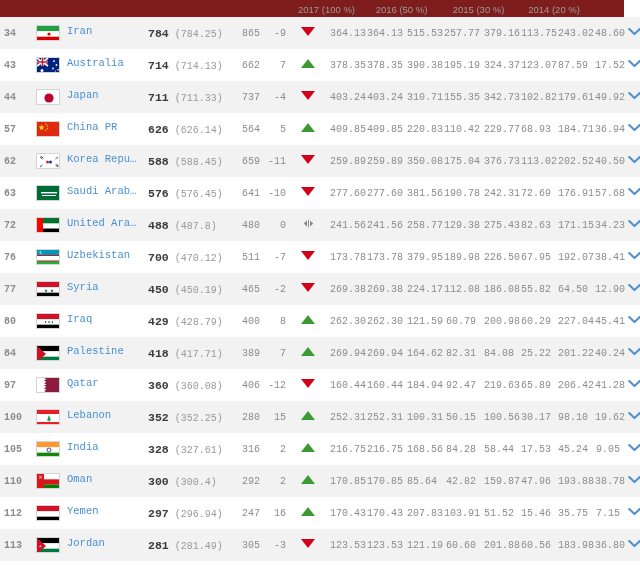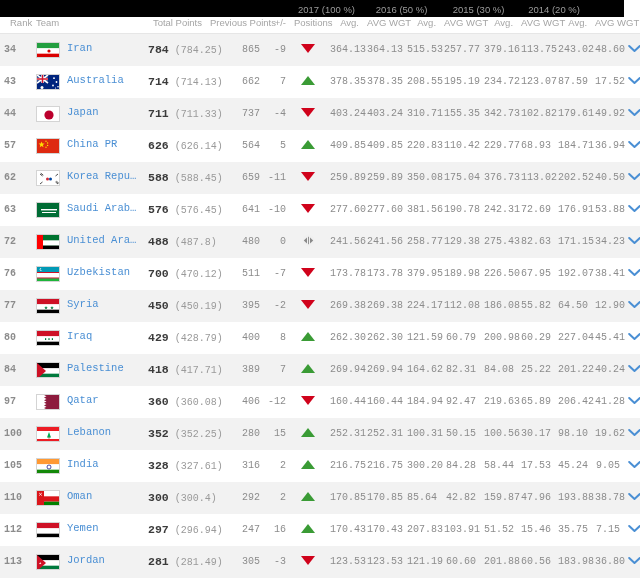"2017 (100 %)" .grp-row th { background: #000000 -> #7f1d1d }
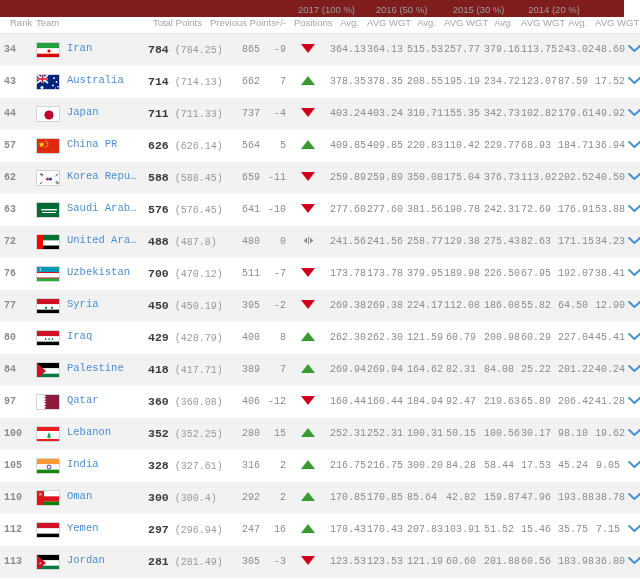"Rank" tr.sub-row { html: <tr> <th>Rank</th> <th>Team</th> <th>Total Points</th> <th>Previous Points</th> <th>+/-</th> <th>Positions</th> <th>Avg.</th> <th>AVG WGT</th> <th>Avg.</th> <th>AVG WGT</th> <th>Avg.</th> <th>AVG WGT</th> <th>Avg.</th> <th>AVG WGT</th> <th></th> </tr> -> none }
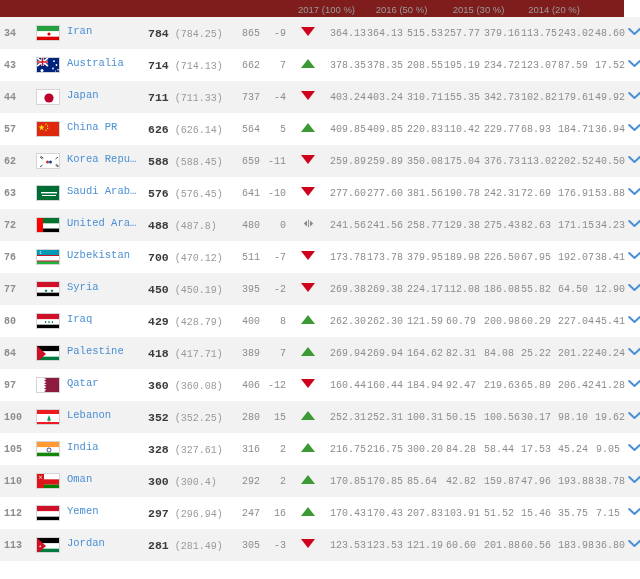"208.55" td.c-avg { text: 208.55 -> 390.38 }
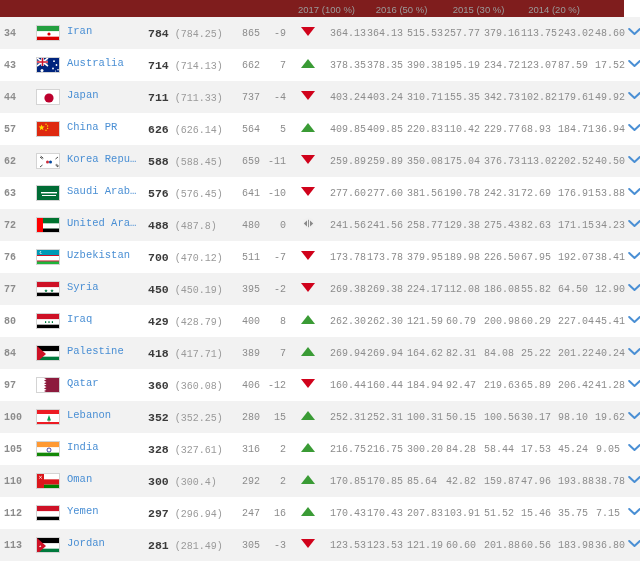"234.72" td.c-avg { text: 234.72 -> 324.37 }
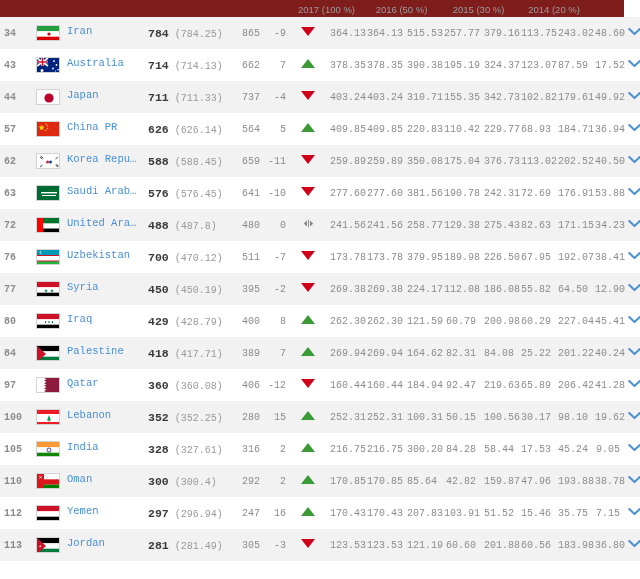"53.88" td.c-avg { text: 53.88 -> 57.68 }
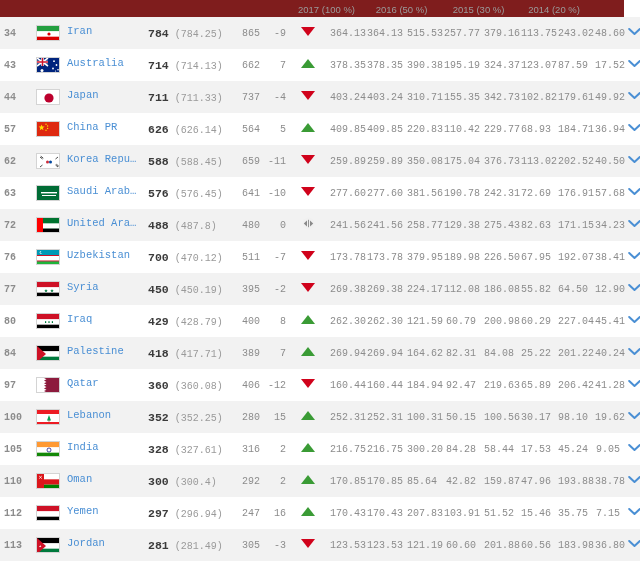"395" td.c-prev { text: 395 -> 465 }
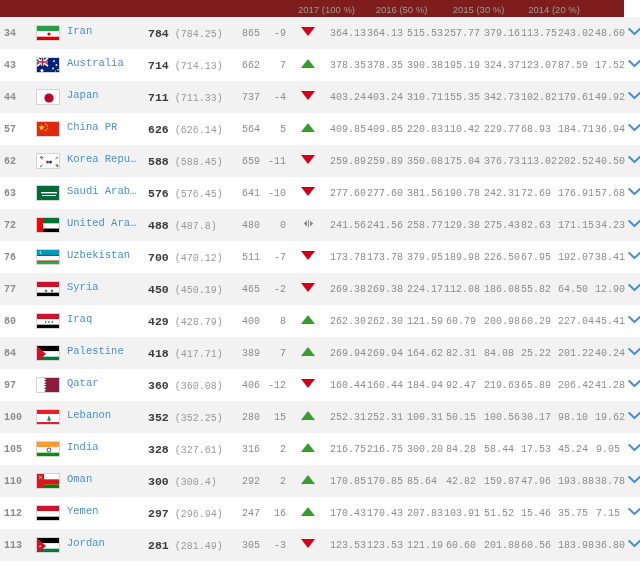"300.20" td.c-avg { text: 300.20 -> 168.56 }
